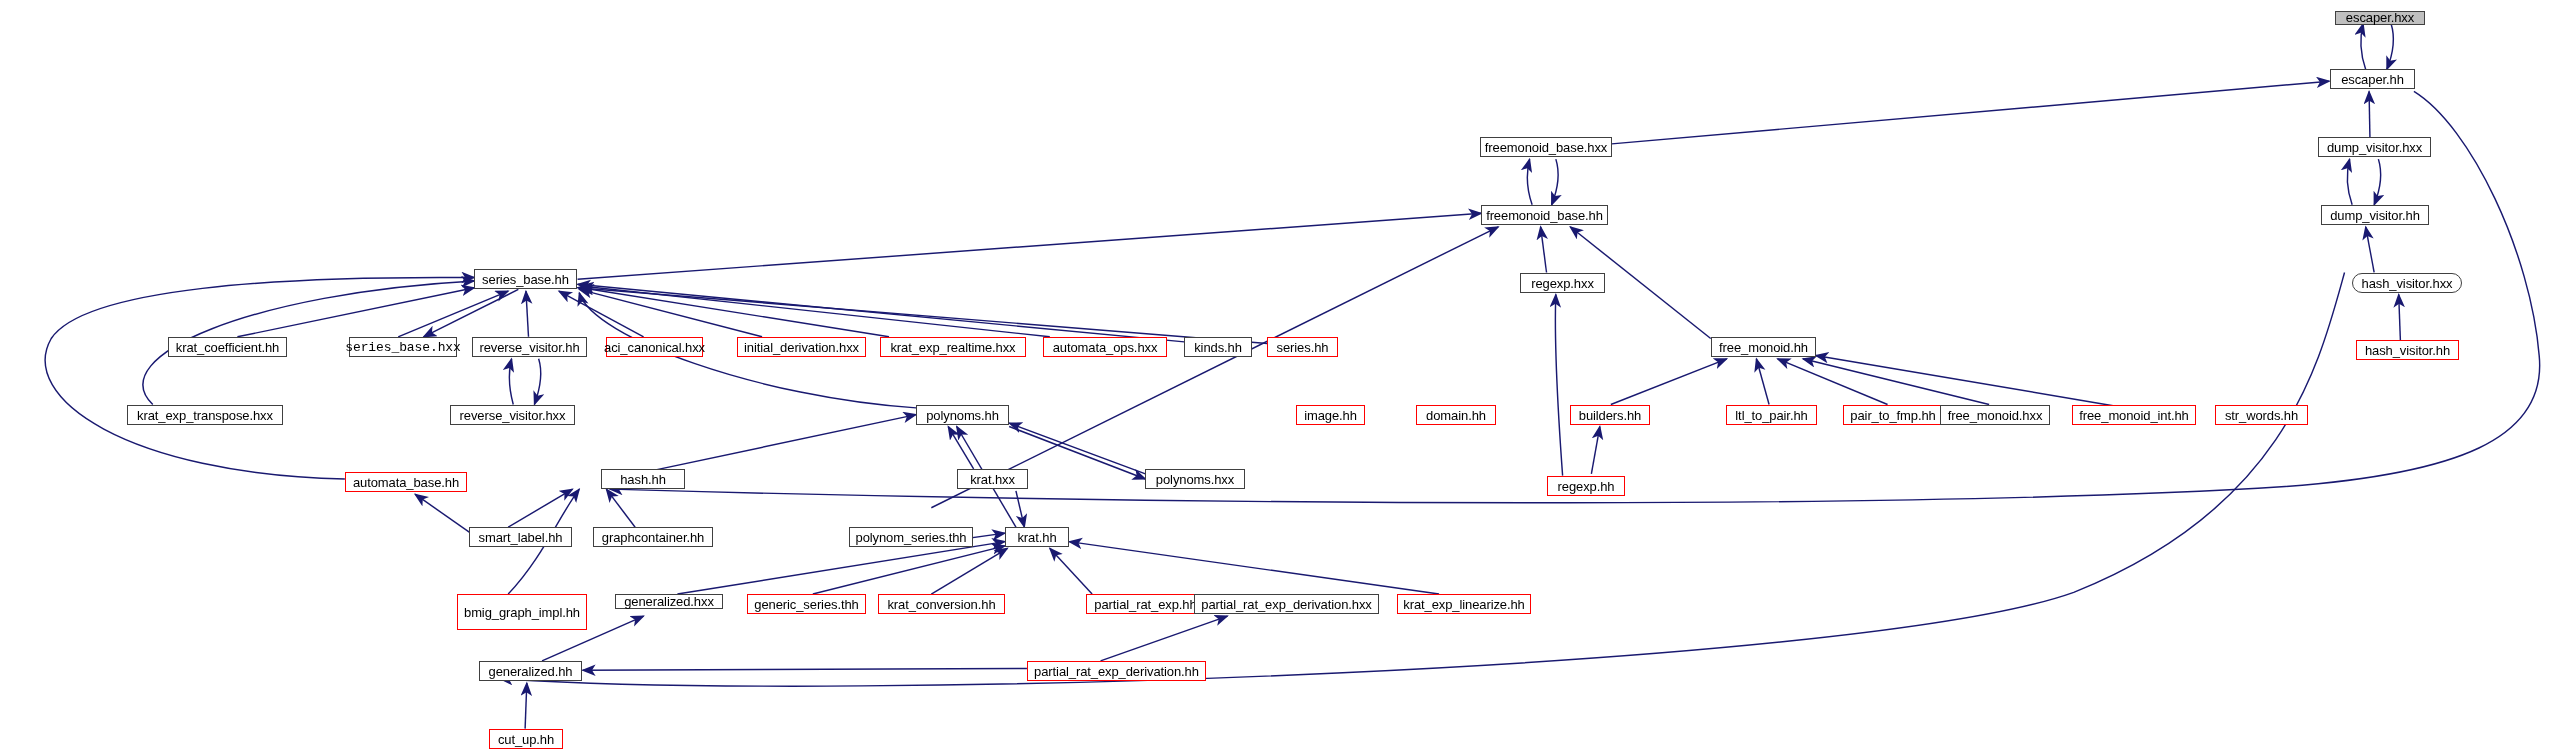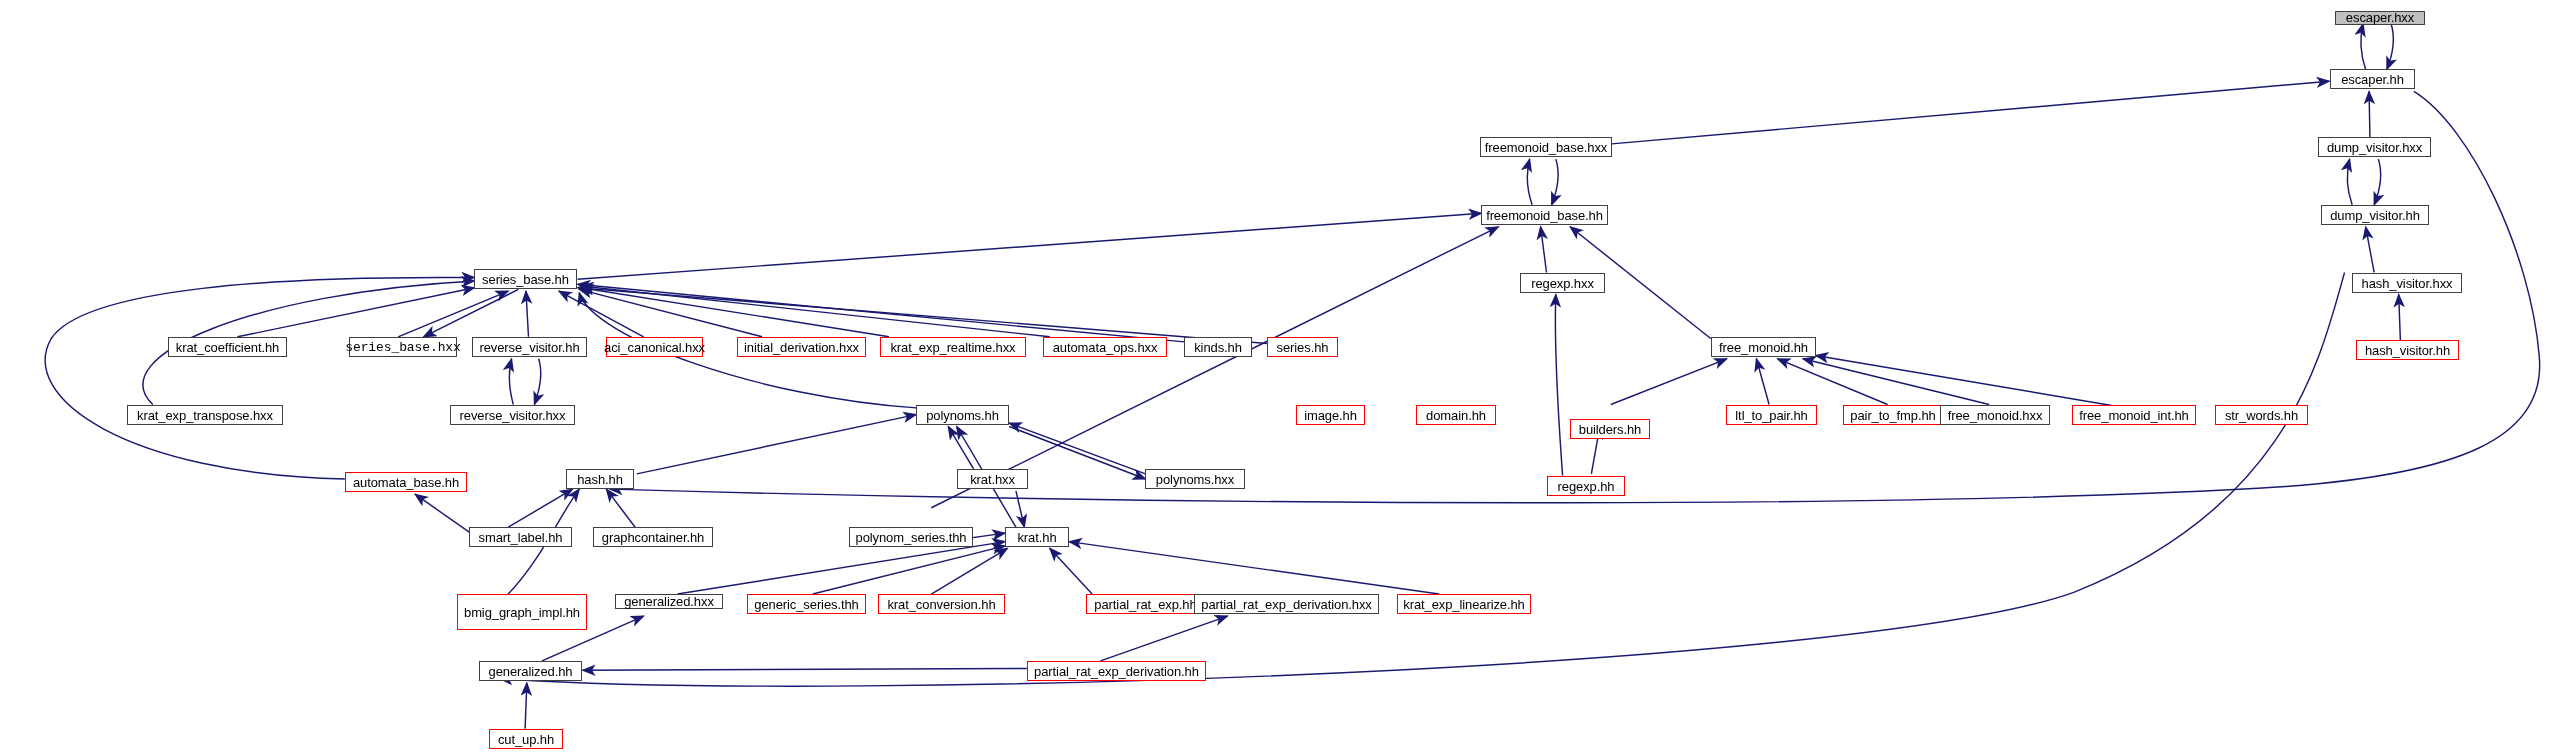"hash_visitor.hxx" div.gnode { border-radius: none -> 10px }
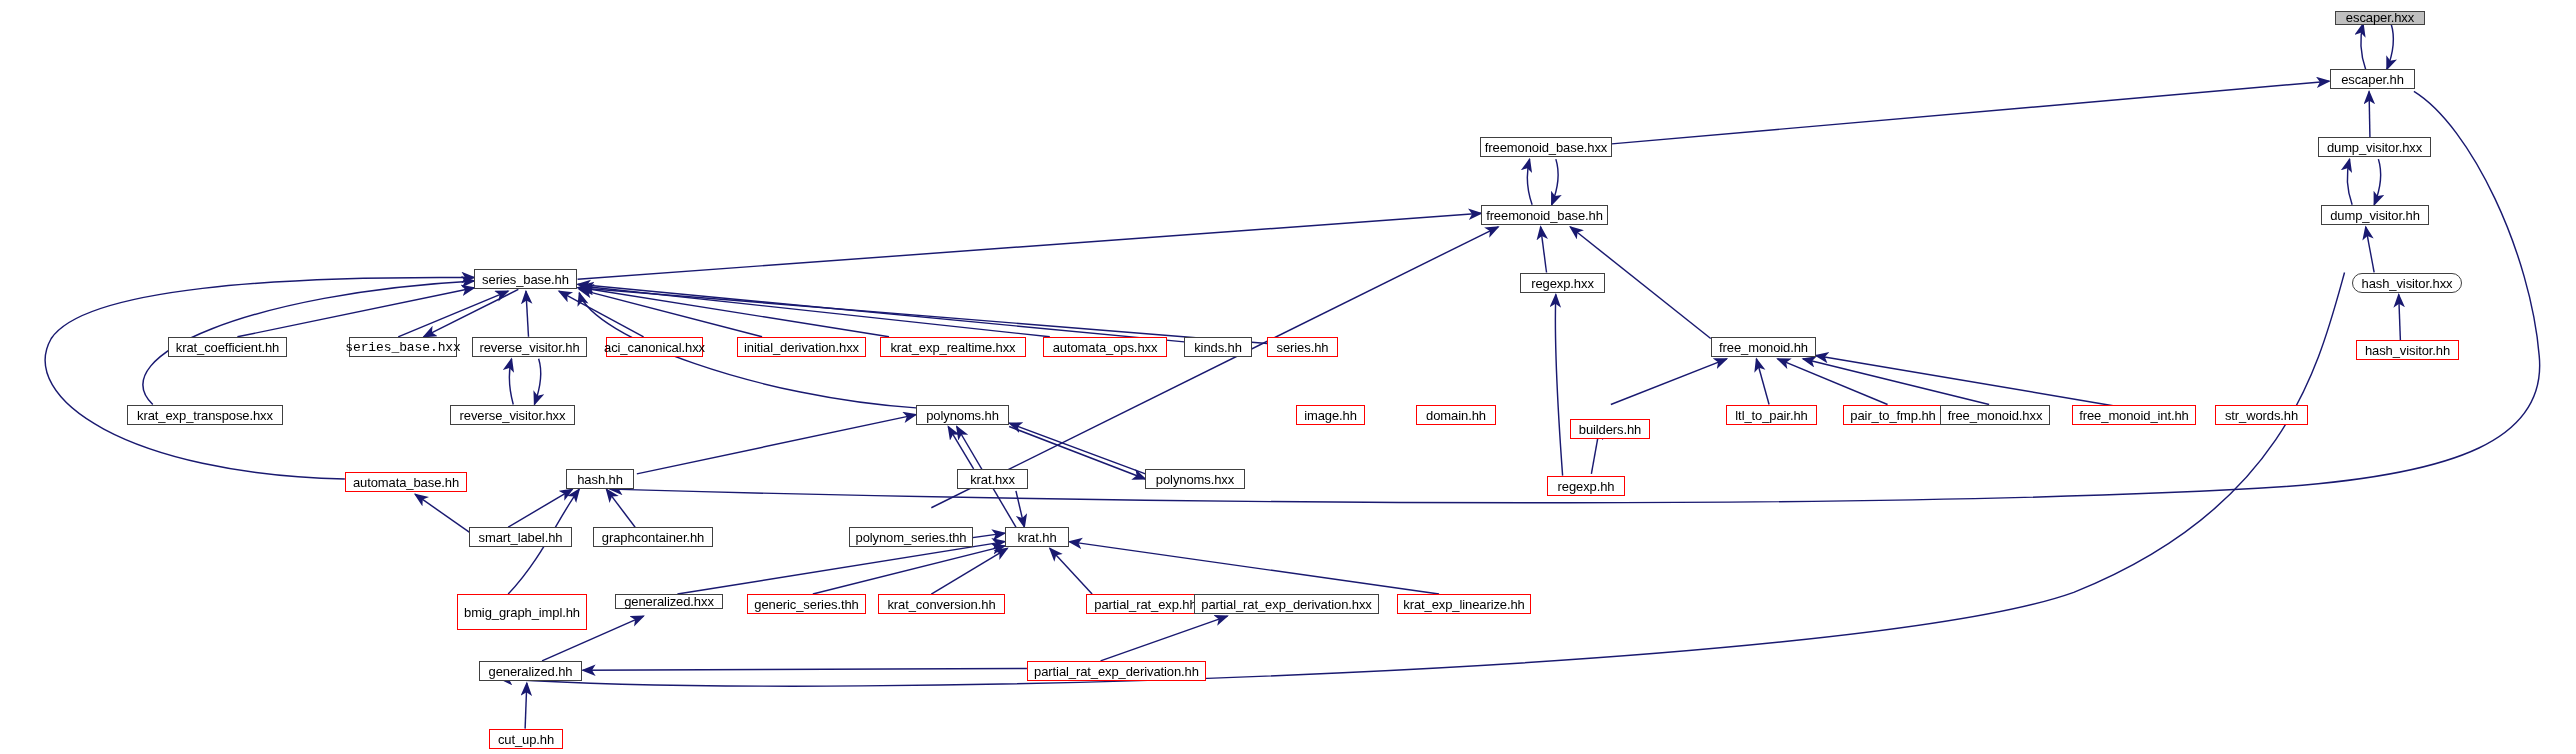"builders.hh" div.gnode { top: 419px -> 405px }
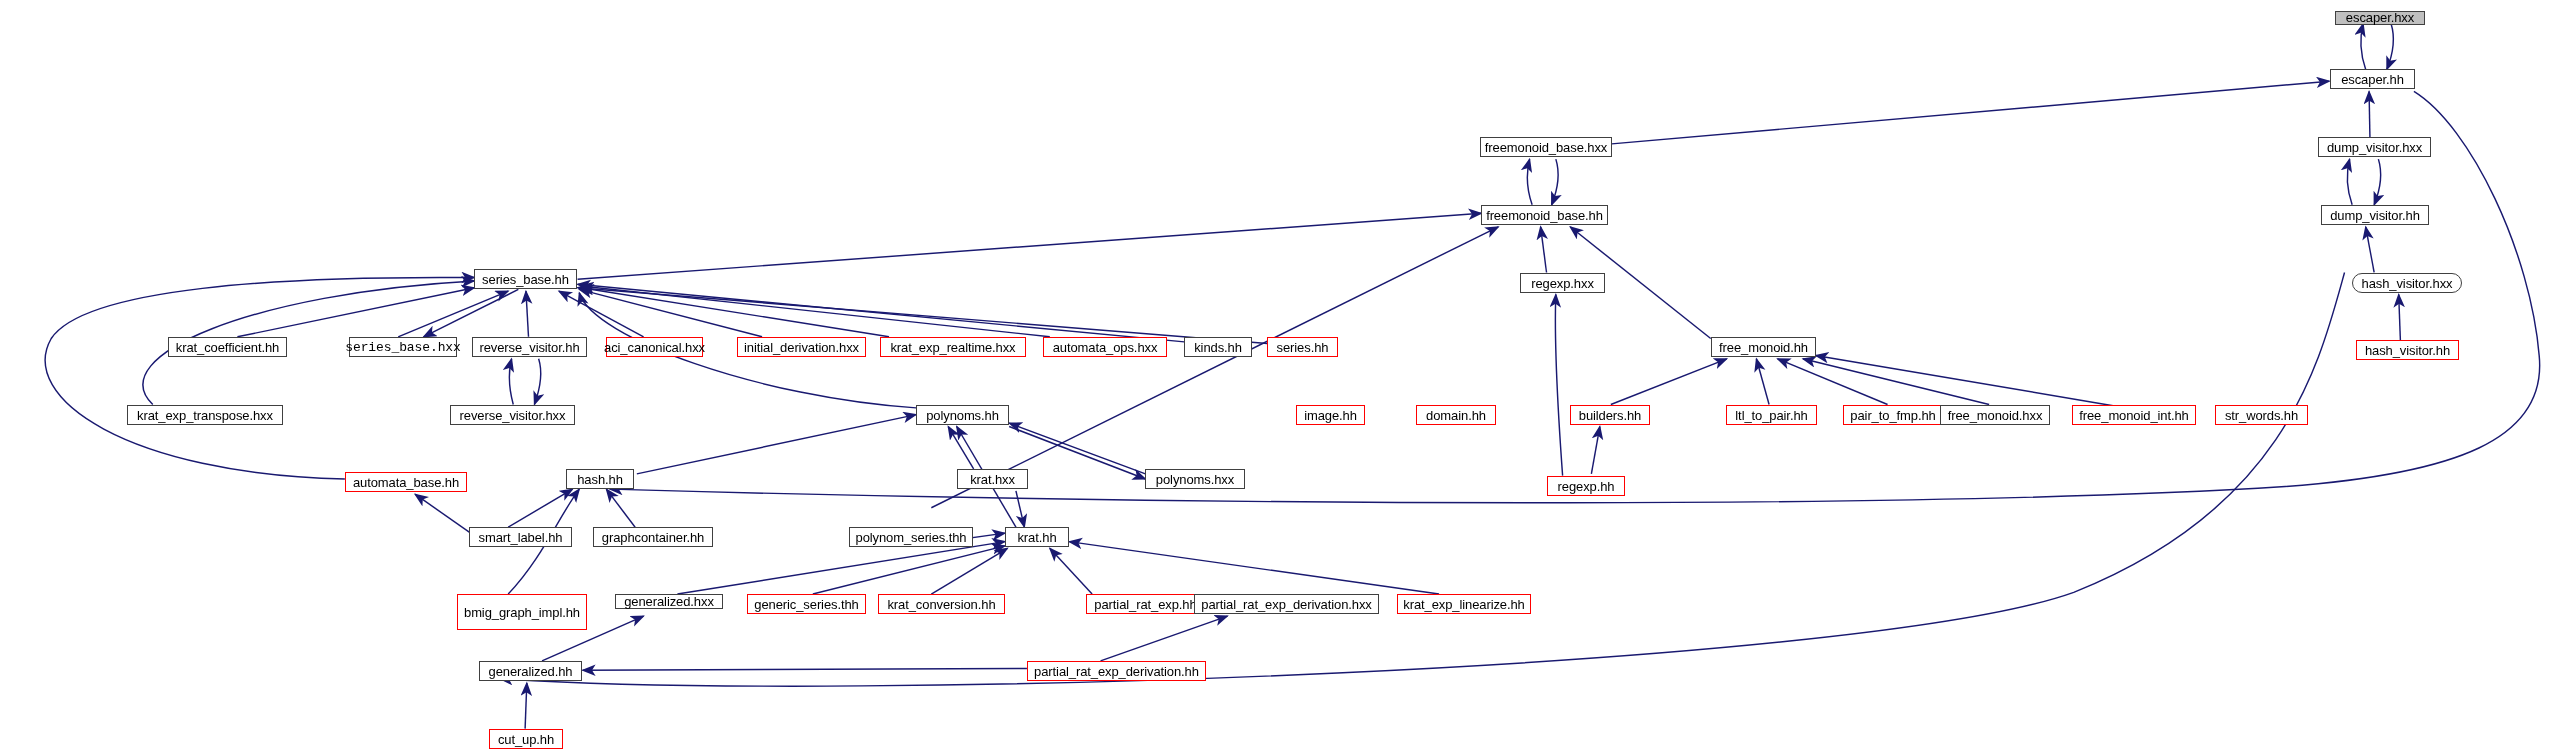"hash.hh" div.gnode { left: 566px -> 601px; width: 68px -> 84px }
